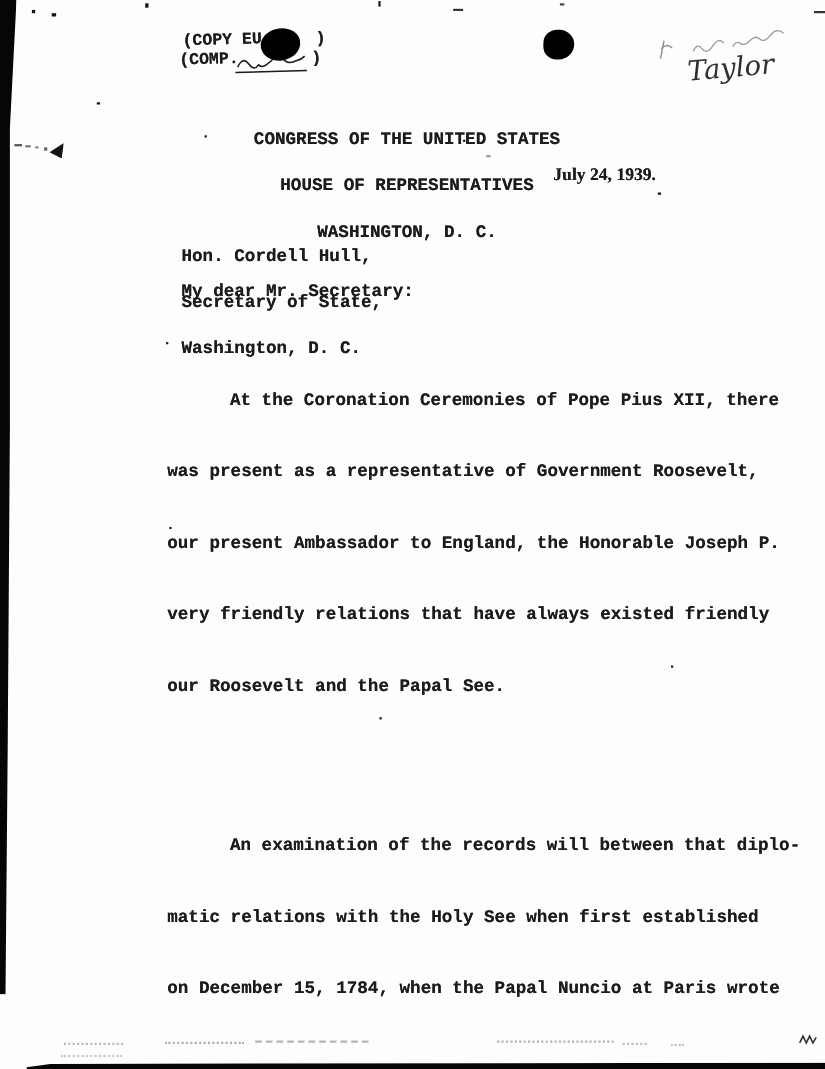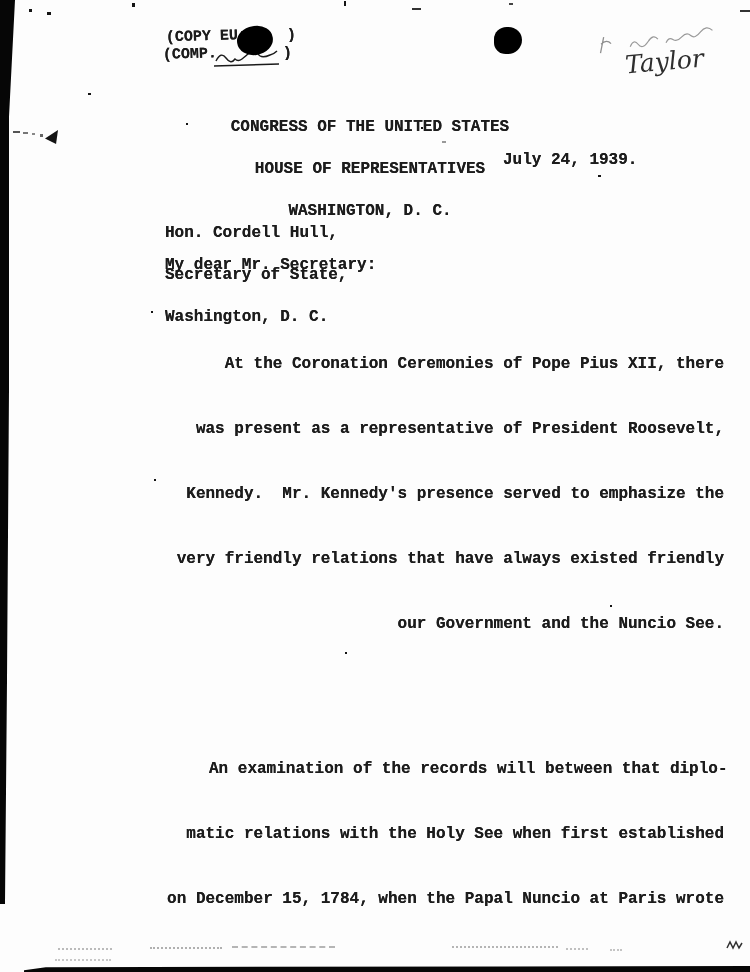"July 24, 1939." .dateline { font-family: none -> Liberation Serif, serif }
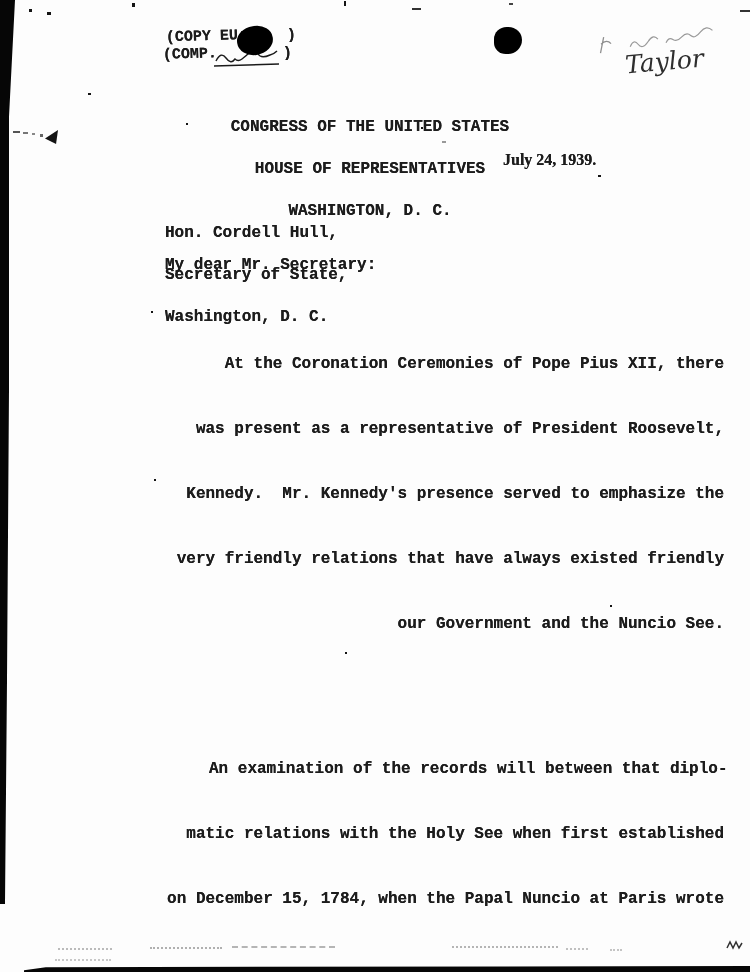"At the Coronation Ceremonies of" .para { text-align: right -> none }
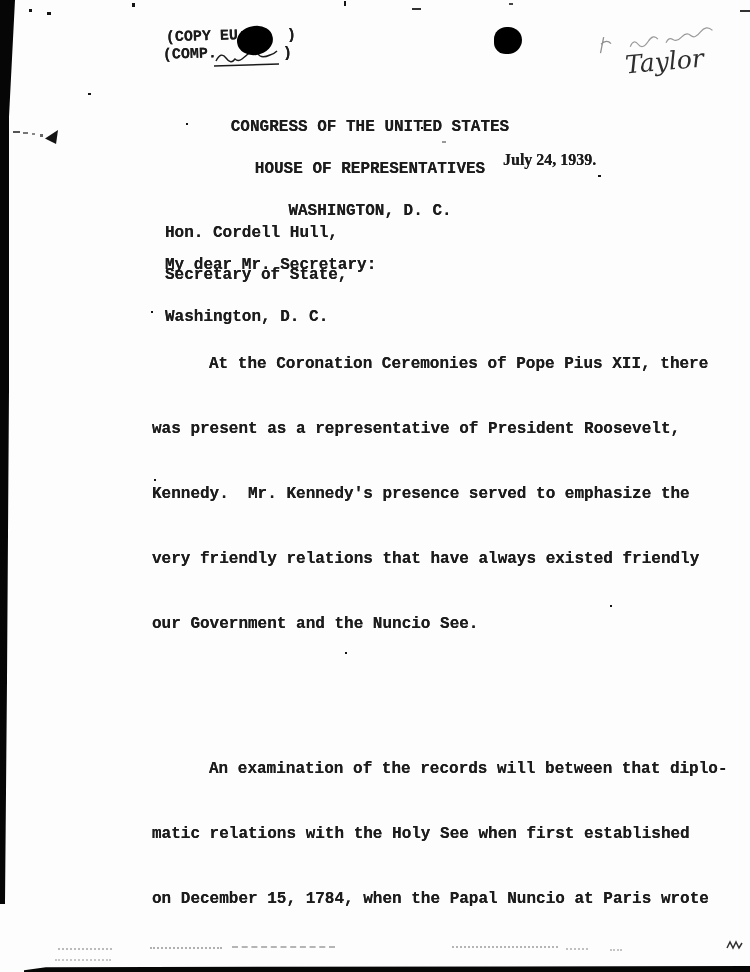"was present as a representative" div.bline { text: President -> Government }
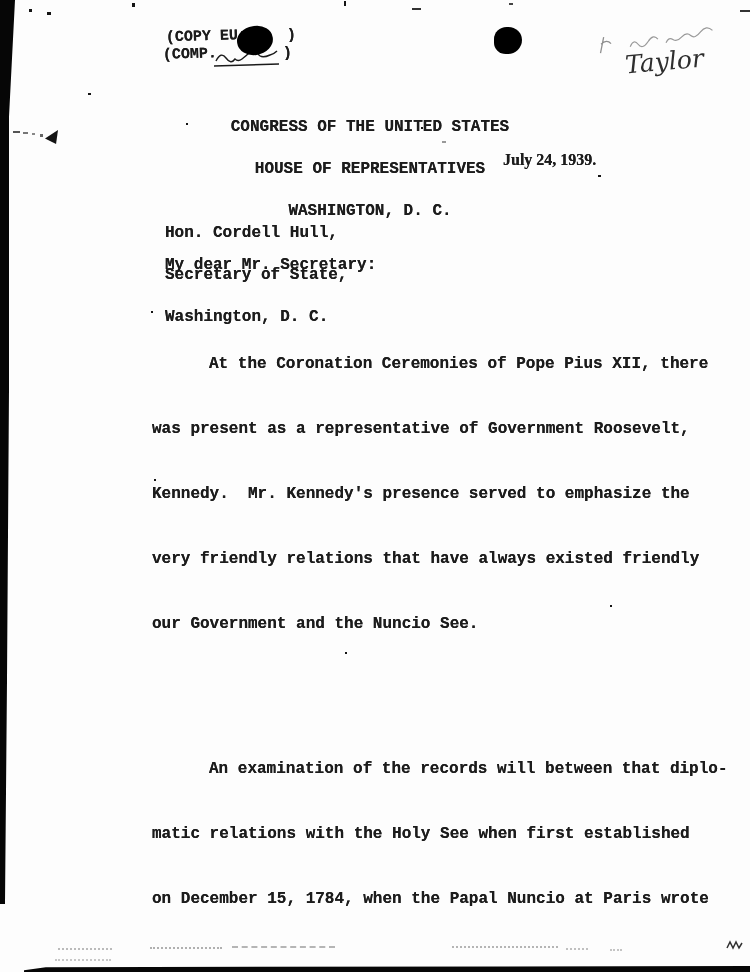"our present Ambassador to England," div.bline { html: none -> <div>our present Ambassador to England, the Honorable Joseph P.</div> }
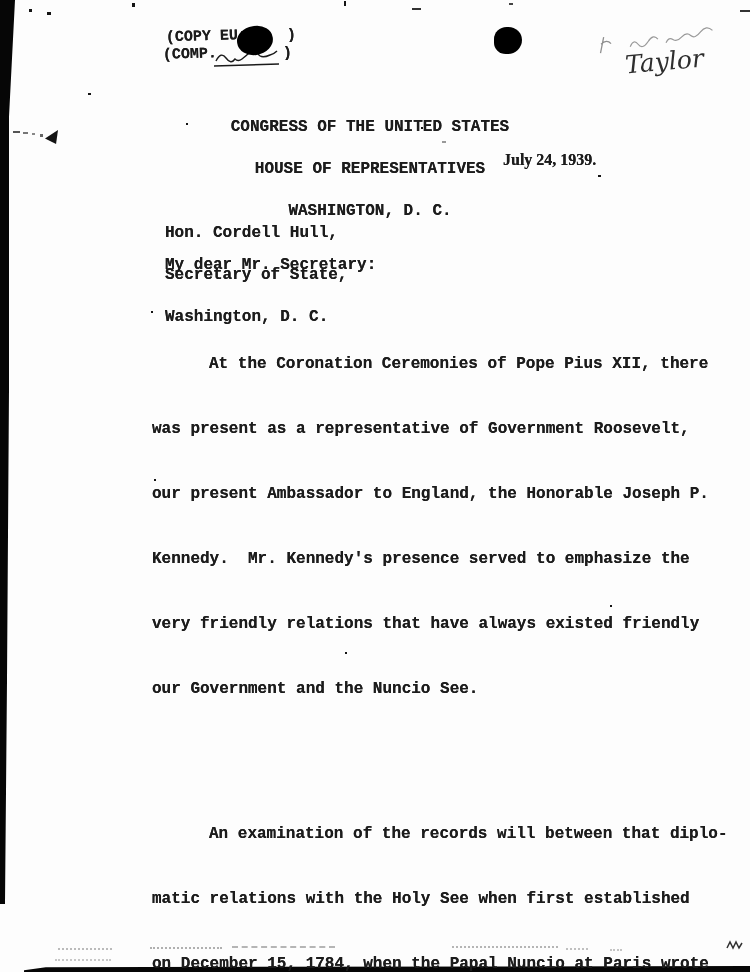"Kennedy. Mr. Kennedy's presence served" div.bline { html: <div>Kennedy. Mr. Kennedy's presence served to emphasize the</div> -> none }
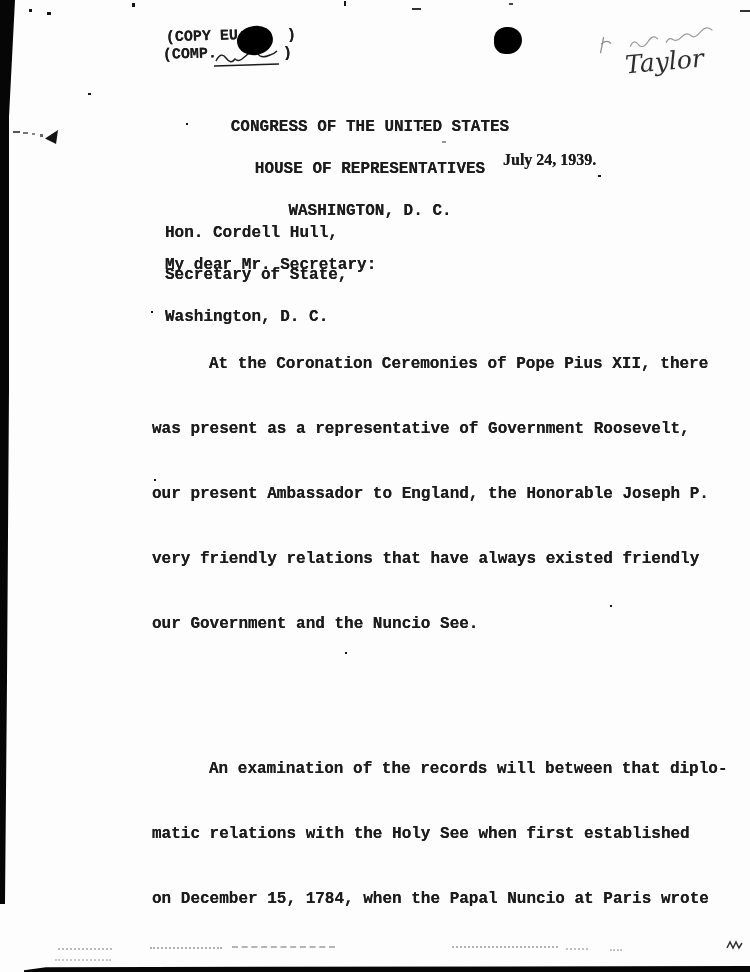"our Government and the Nuncio" div.bline { text: Government and the Nuncio -> Roosevelt and the Papal }
